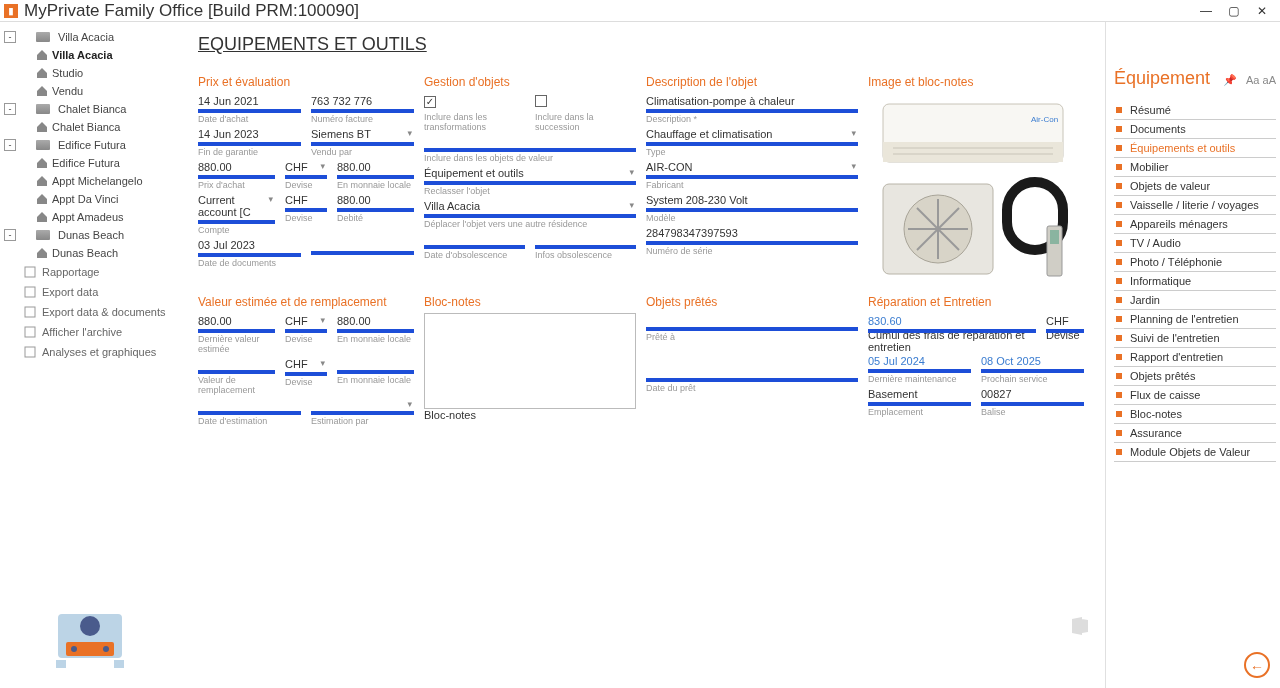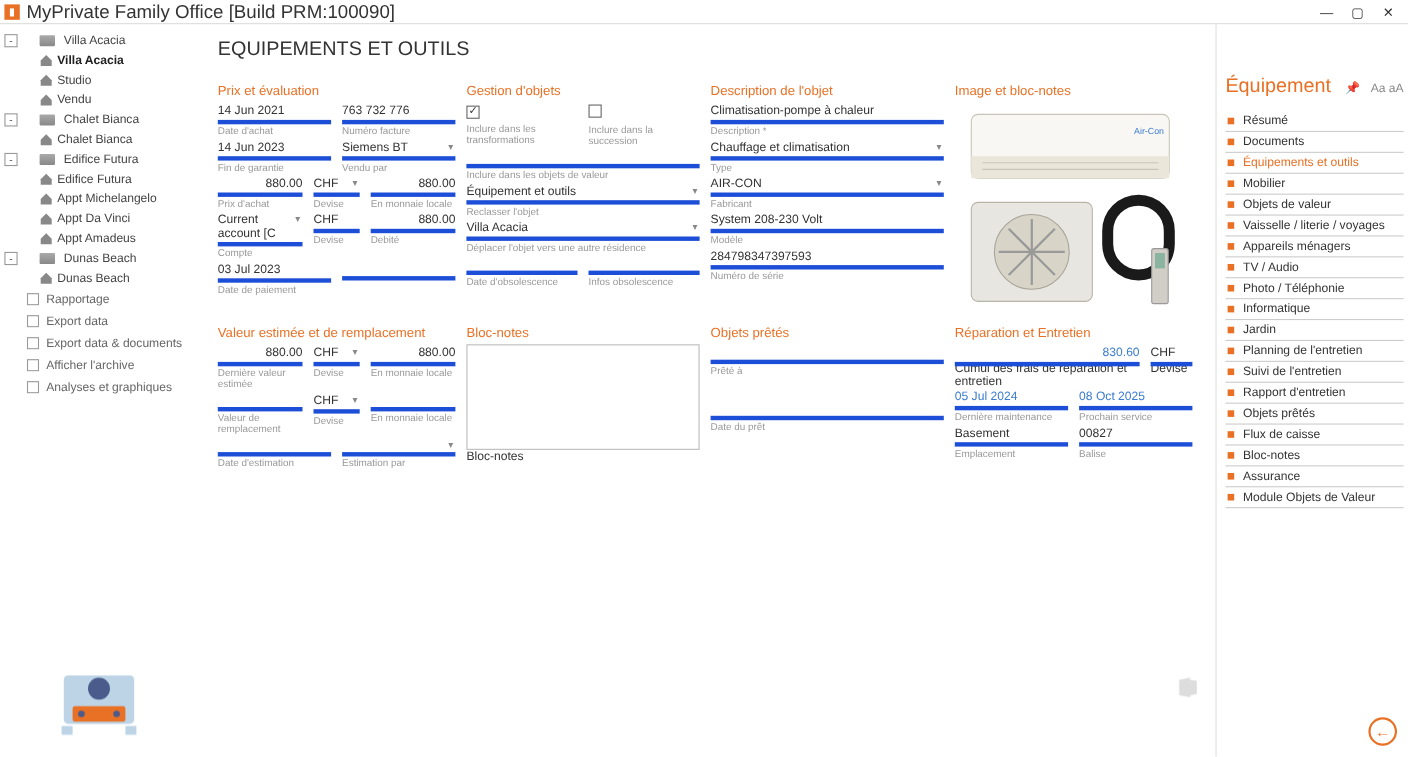"EQUIPEMENTS ET OUTILS" .page-title { text-decoration: none -> underline }
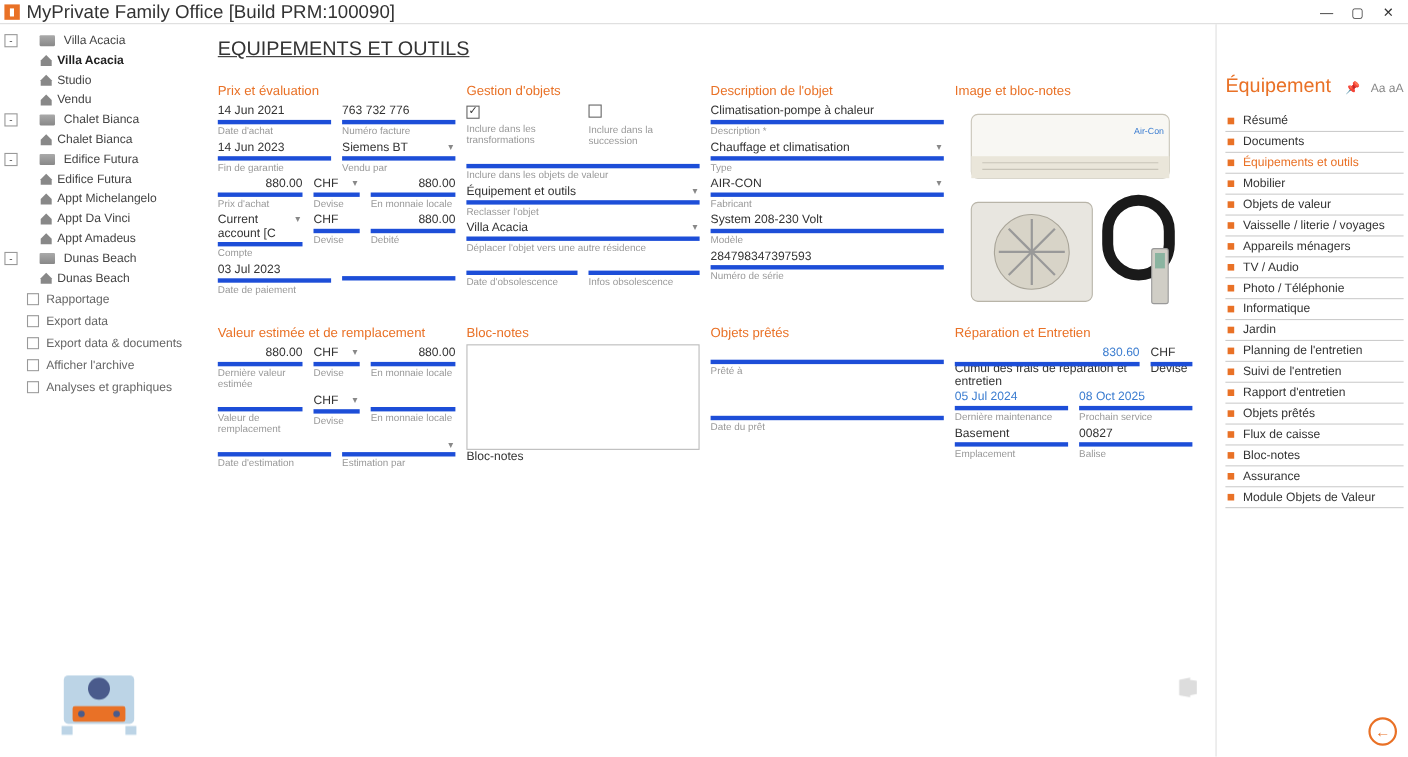"880.00" .field .val.right { text-align: right -> none }
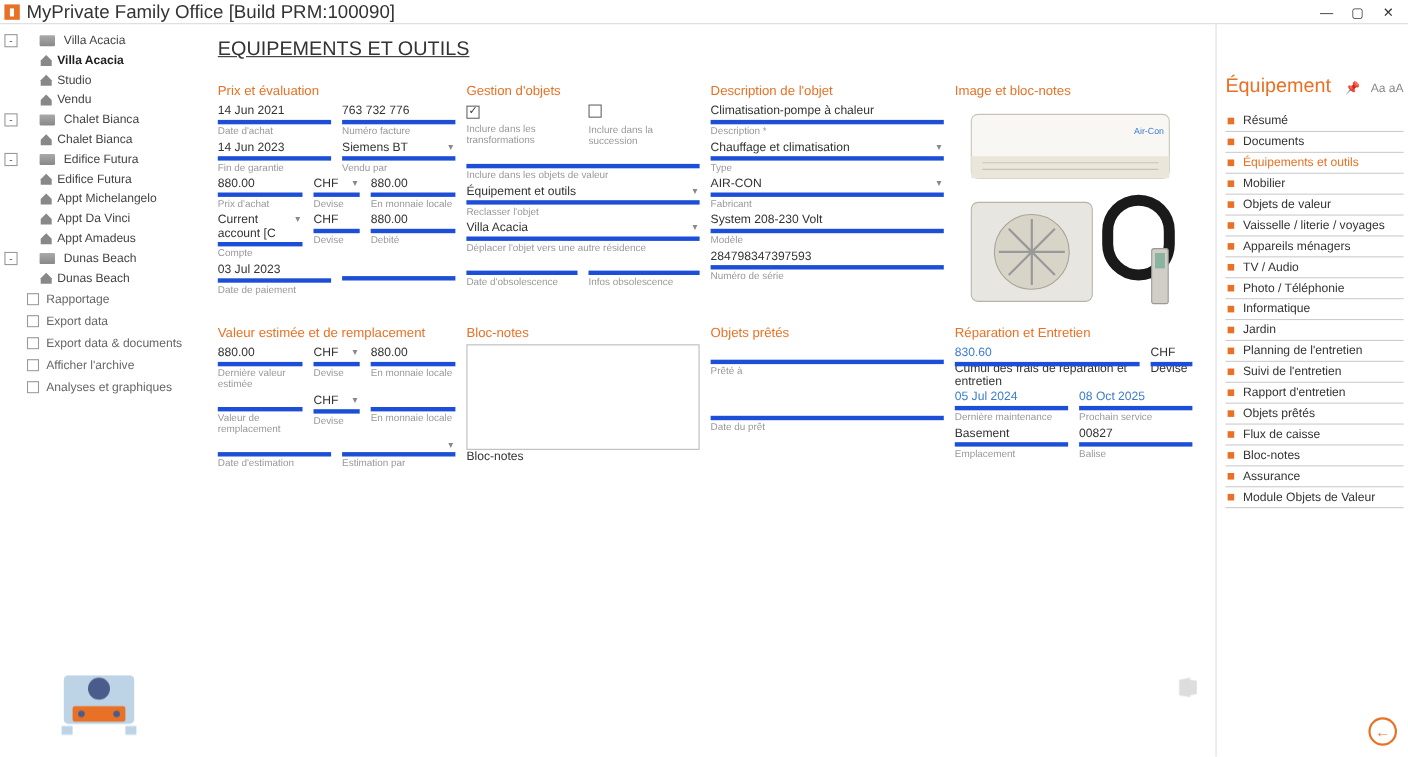"Date de paiement" div.lbl { text: paiement -> documents }
